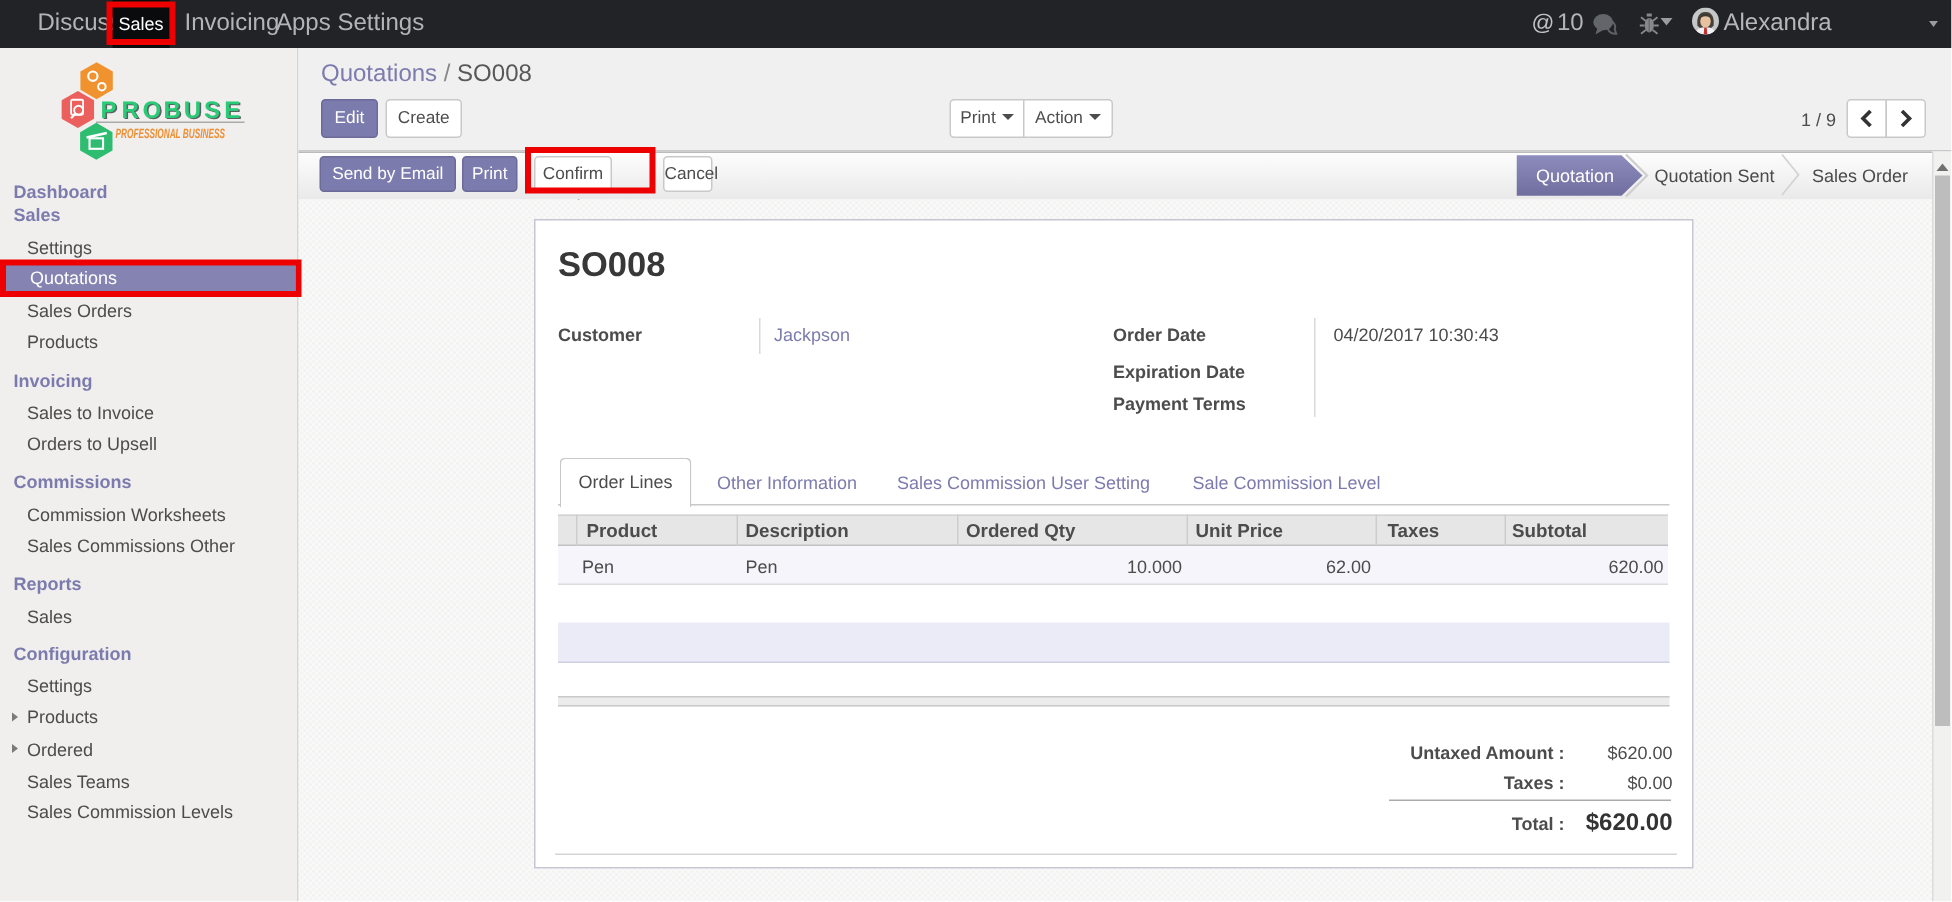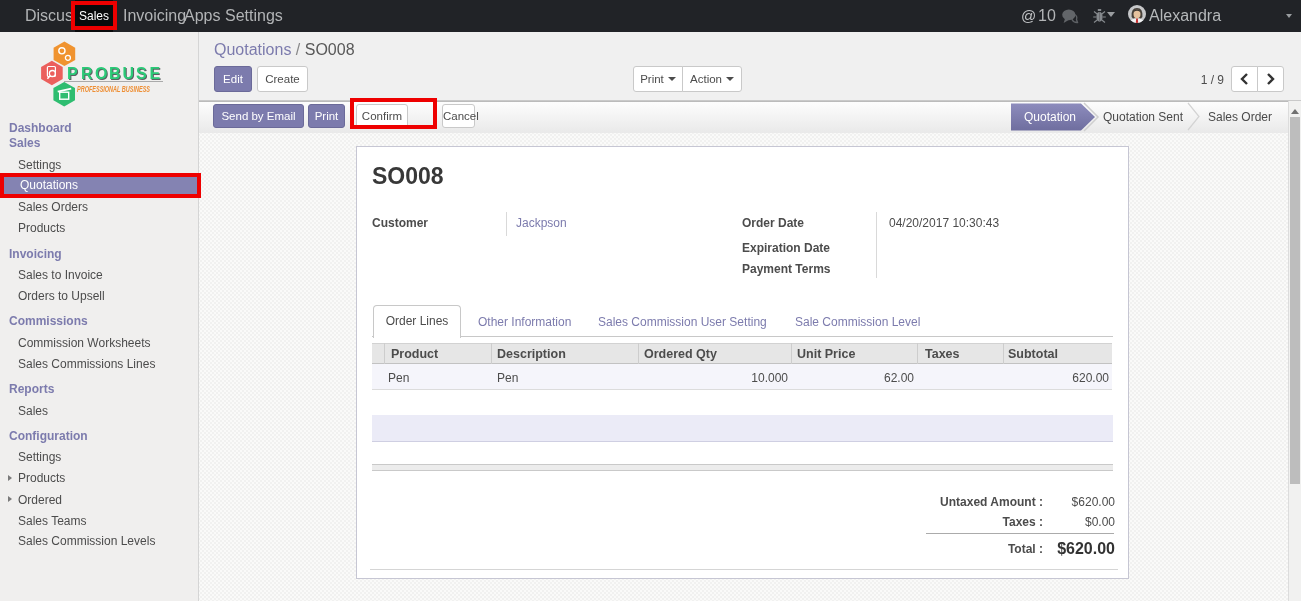"Sales Commissions Lines" span.mitem { text: Lines -> Other }
